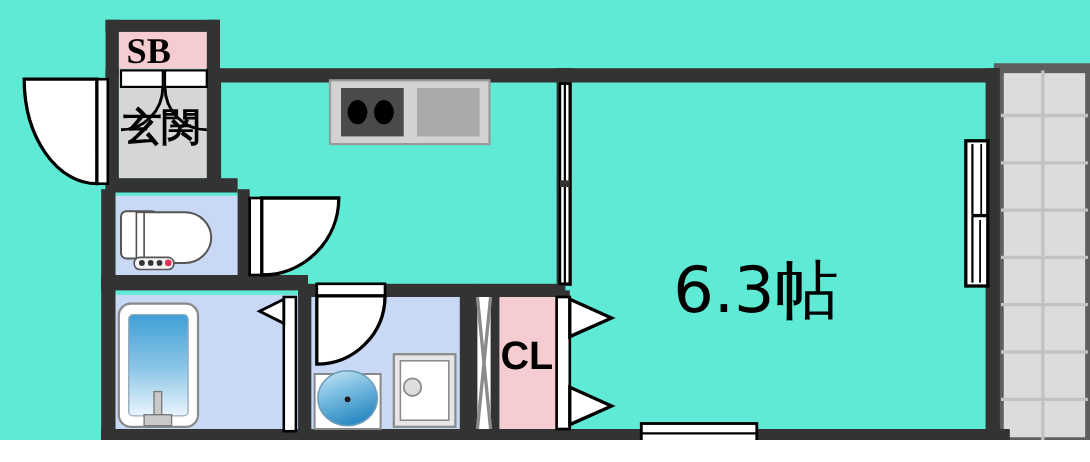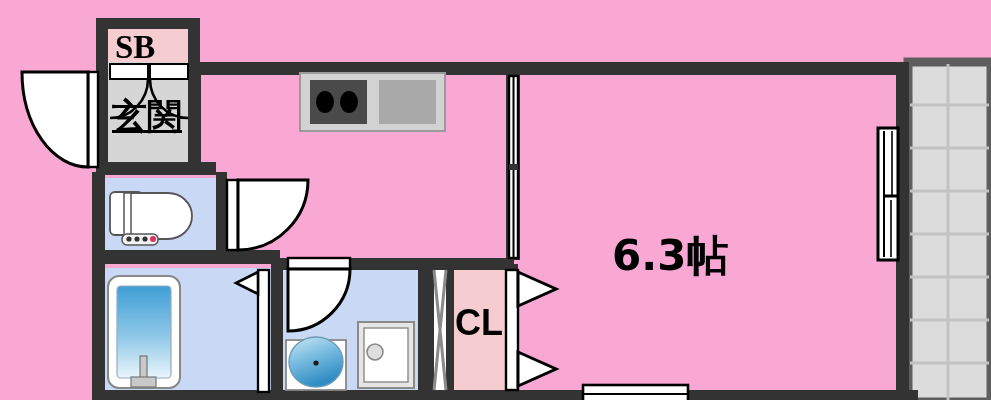"SB" #plan { background: #f9a8d4 -> #5eead4 }
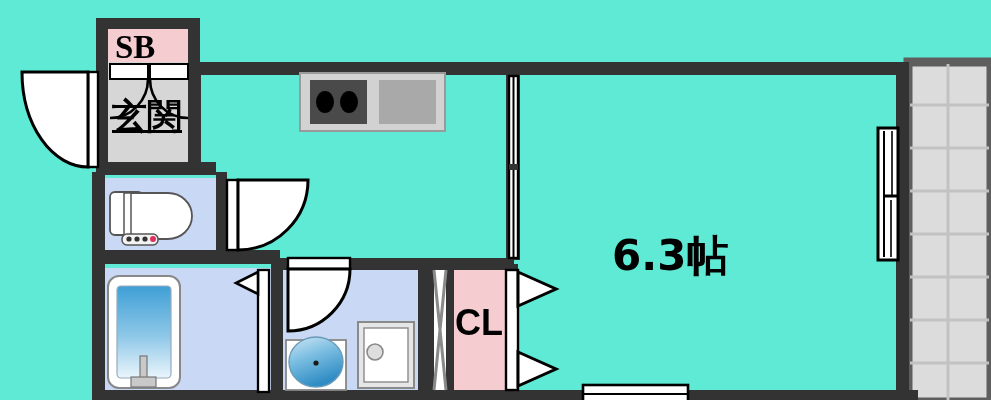"玄関" div.lbl { text-decoration: underline -> none }
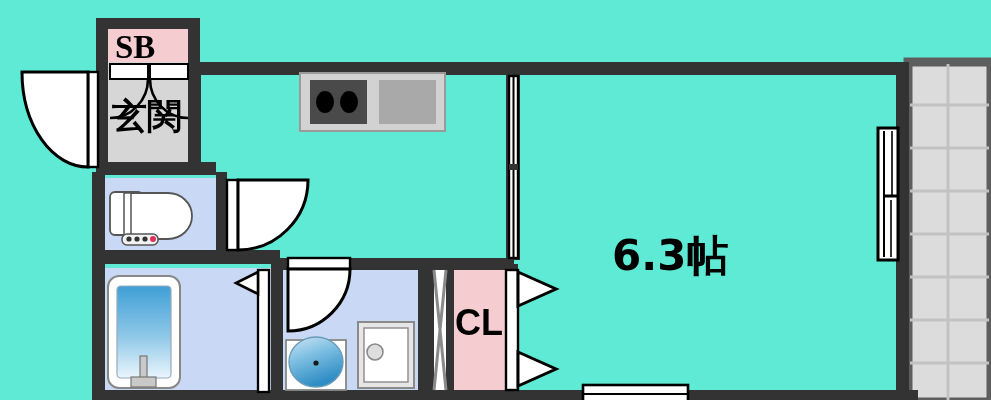"6.3帖" .lbl-room2 { font-size: 42px -> 58px; font-weight: 700 -> 400 }
